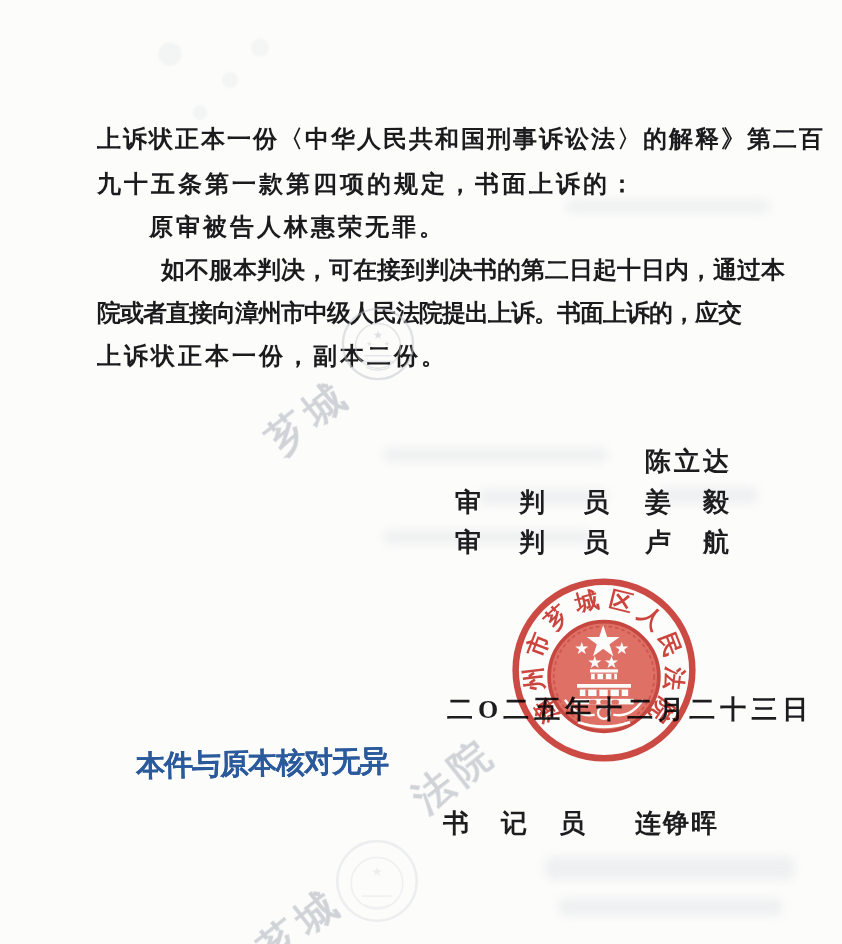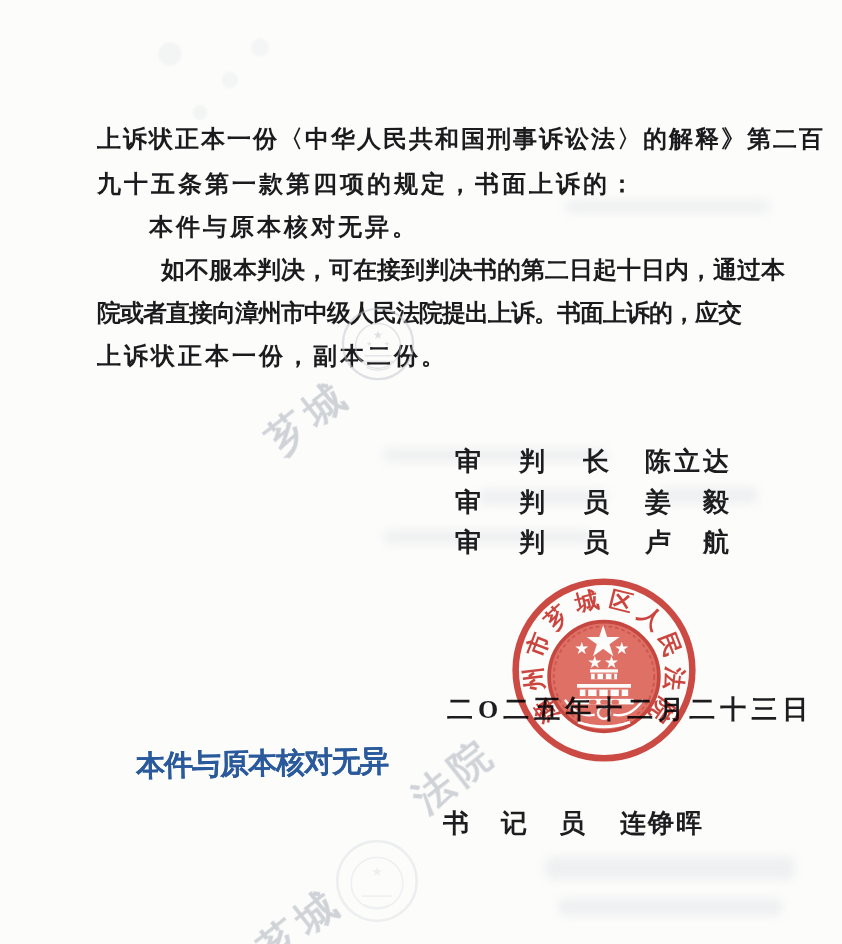"本件与原本核对无异。" div.body-line { text: 本件与原本核对无异 -> 原审被告人林惠荣无罪 }
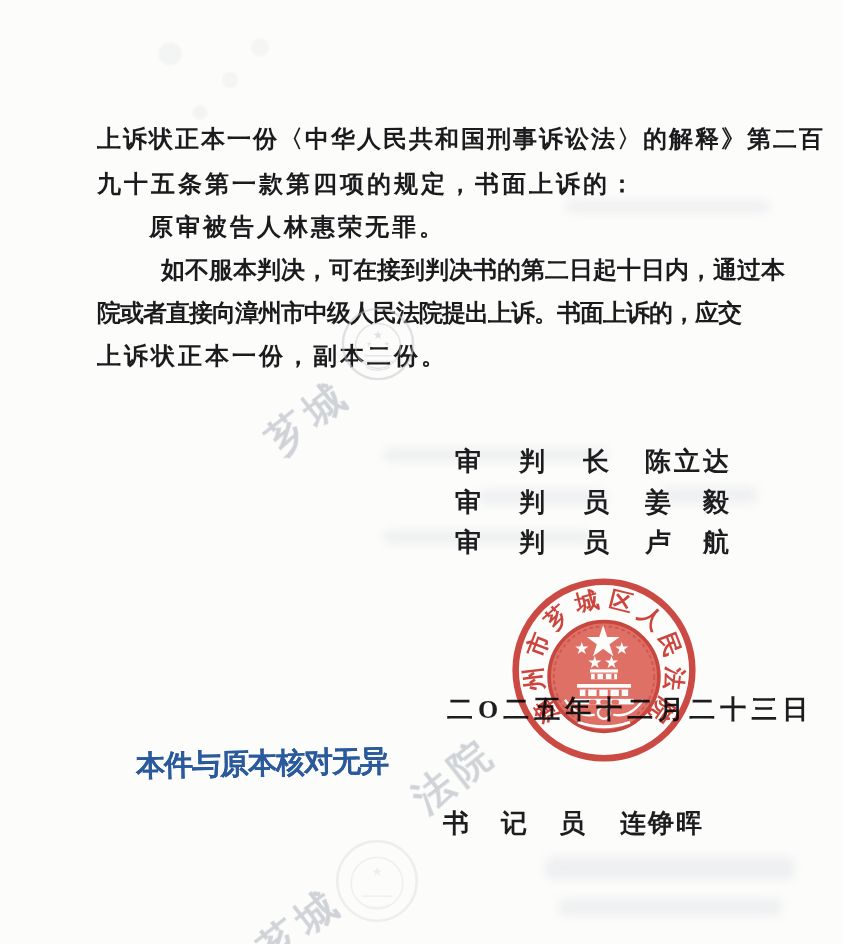"审 判 长" span.role { html: <span>审 判 长</span> -> none }
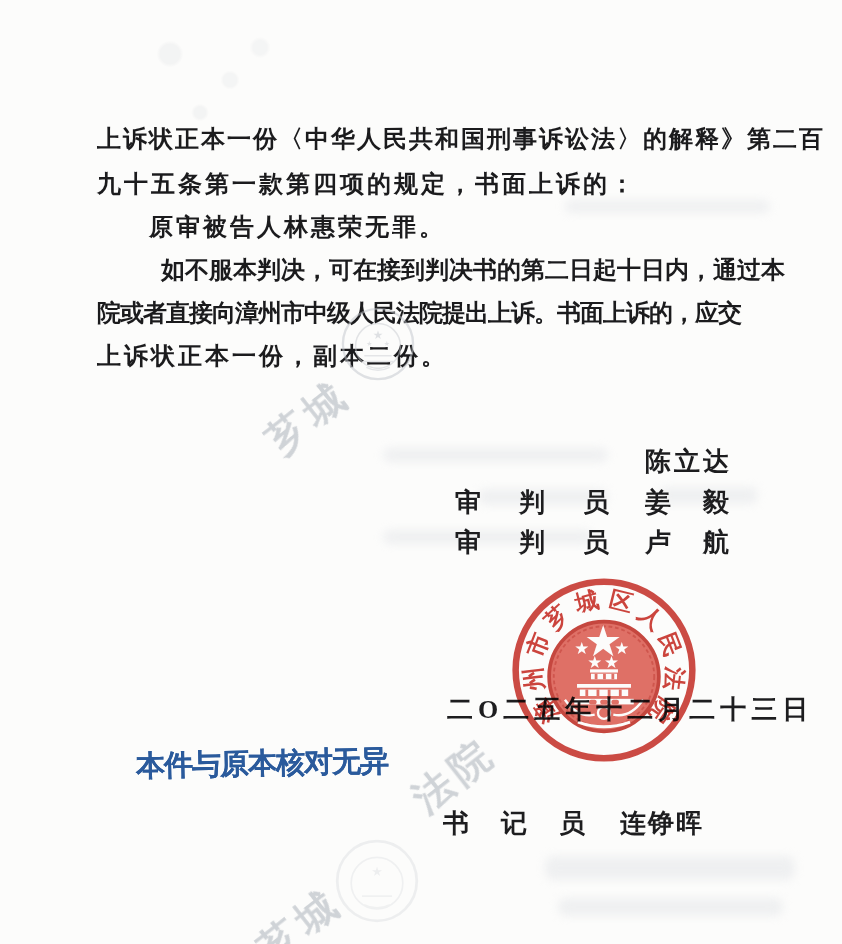"连铮晖" .clerk-row .name { left: 620px -> 635px }
